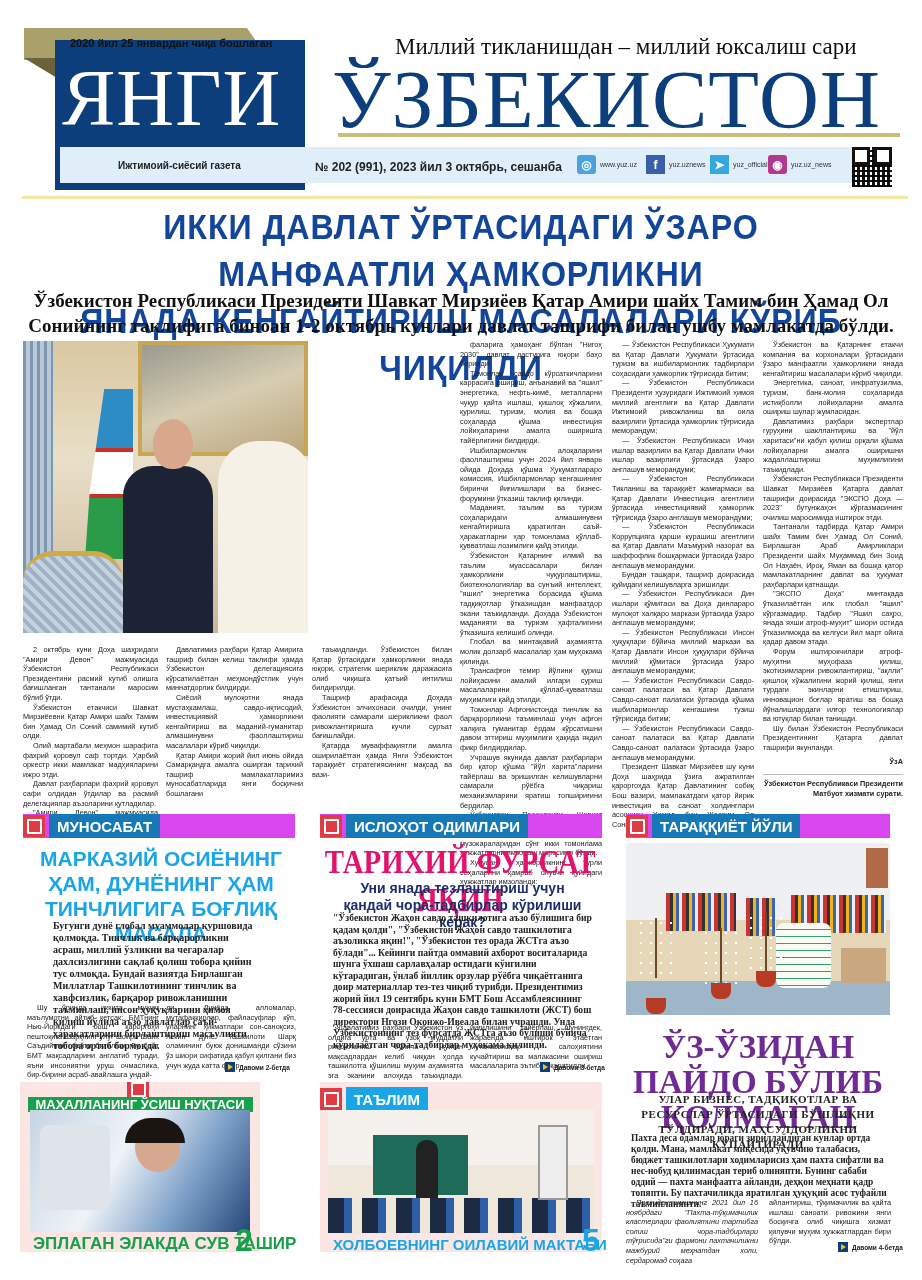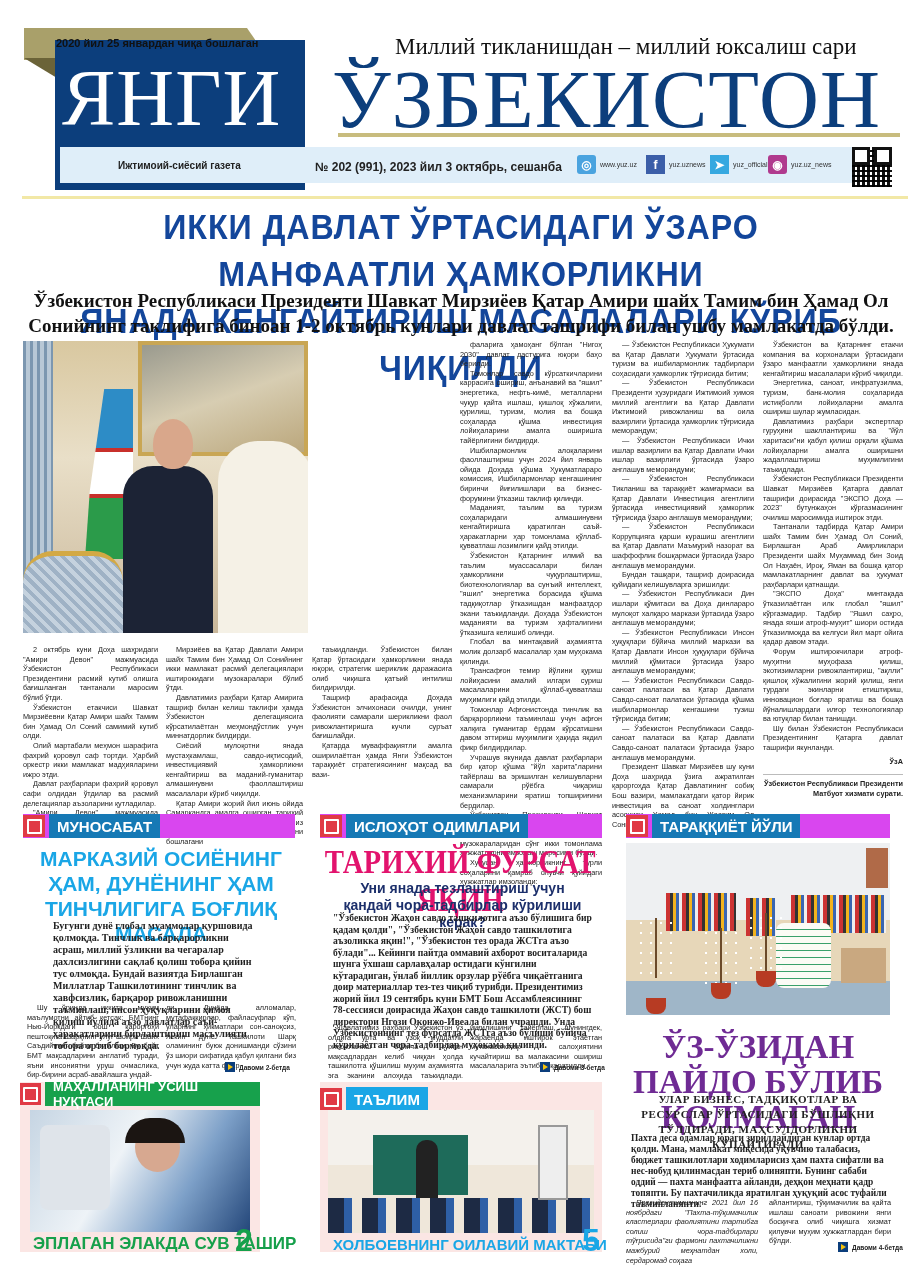"2020 йил 25 январдан чиқа" .tag-text { left: 56px -> 70px }
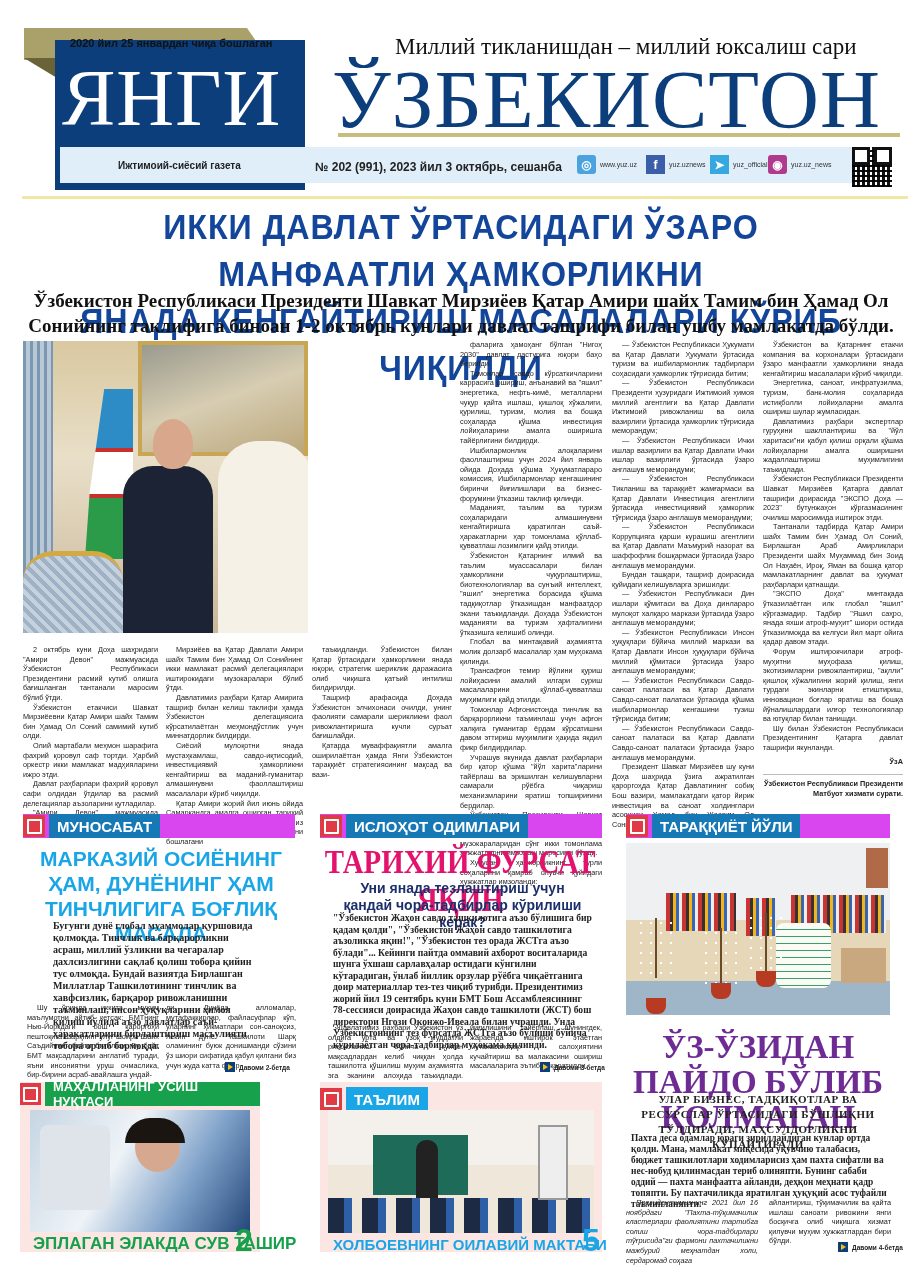"Мирзиёев ва Қатар Давлати Амири" p { html: <p>Мирзиёев ва Қатар Давлати Амири шайх Тамим бин Ҳамад Ол Сонийнинг икки мамлакат расмий делегациялари иштирокидаги музокаралари бўлиб ўтди.</p> -> none }
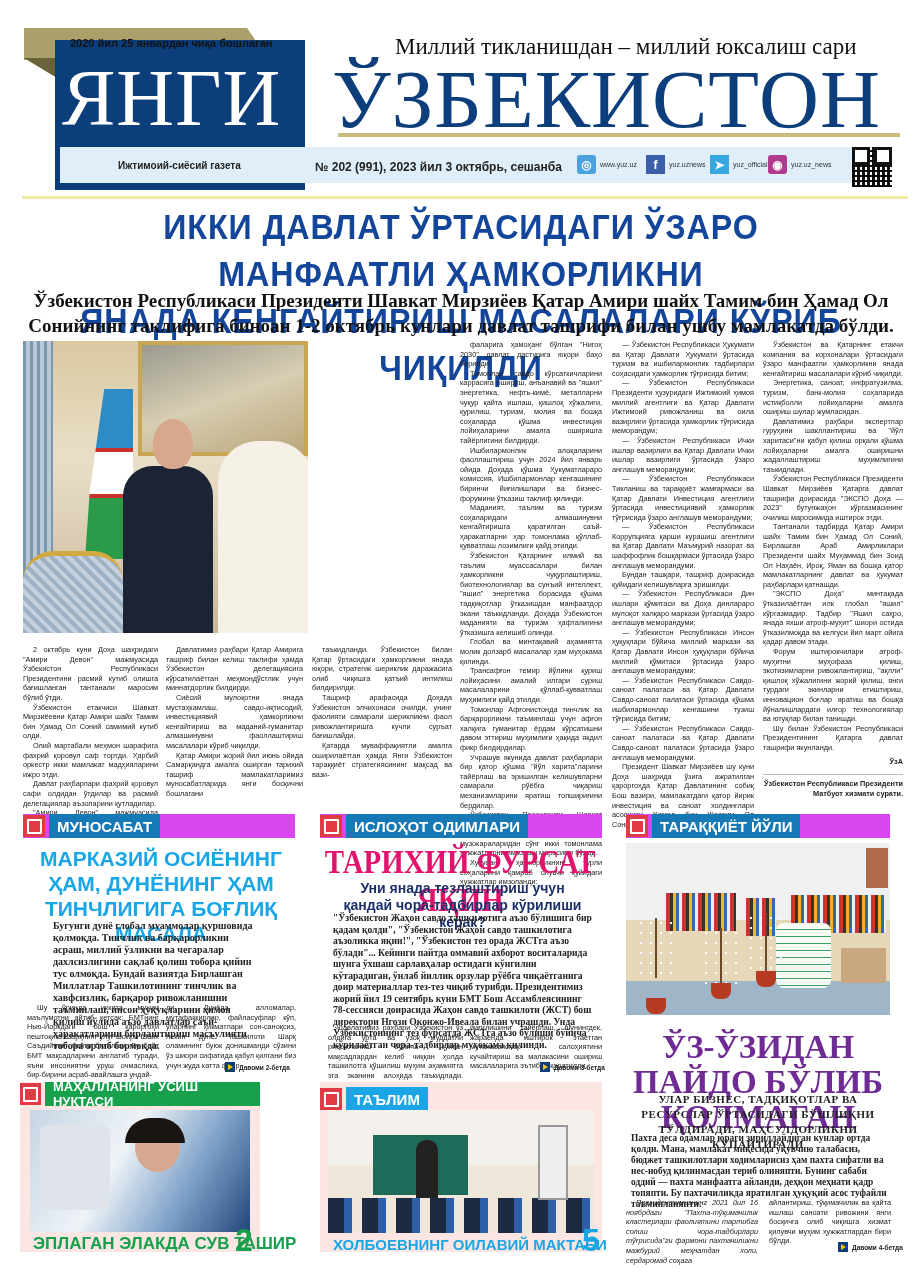"МАҲАЛЛАНИНГ ЎСИШ НУҚТАСИ" div.sec-head { flex-direction: none -> column }
